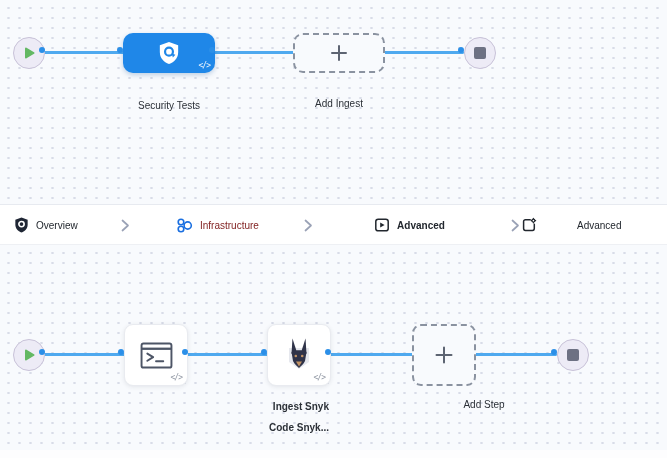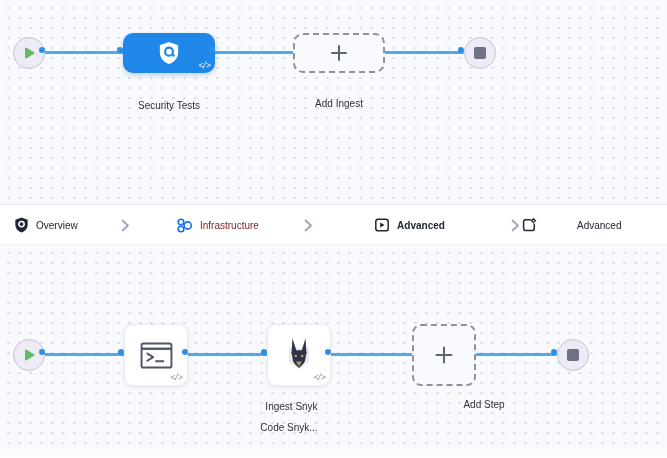"Ingest Snyk" div.node-label { font-weight: none -> bold; left: 289px -> 299px }
